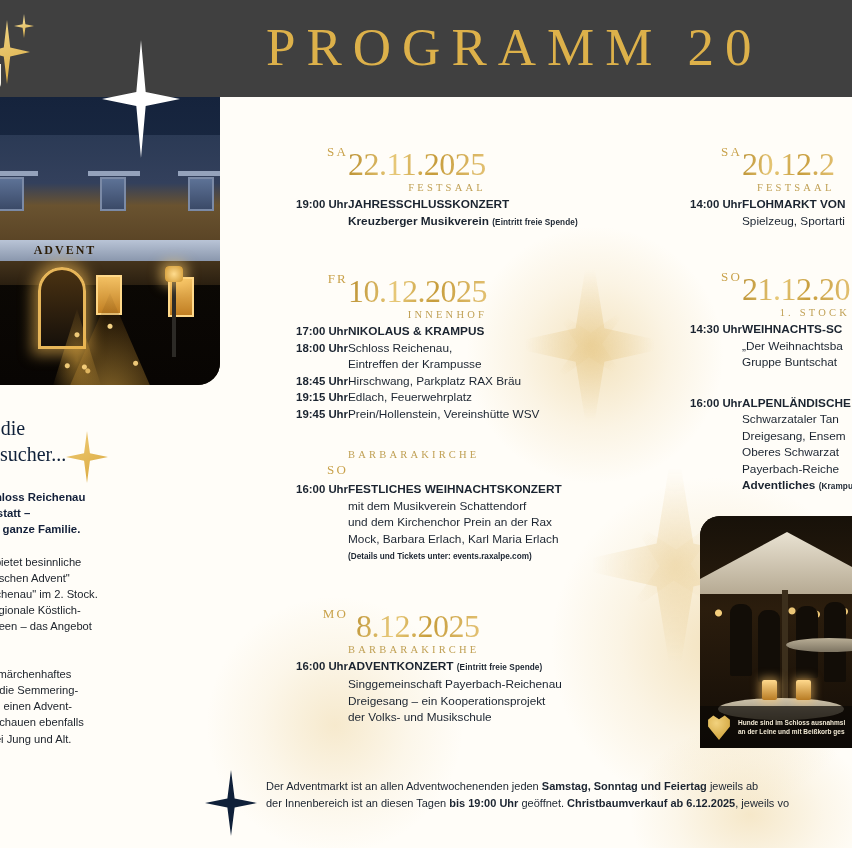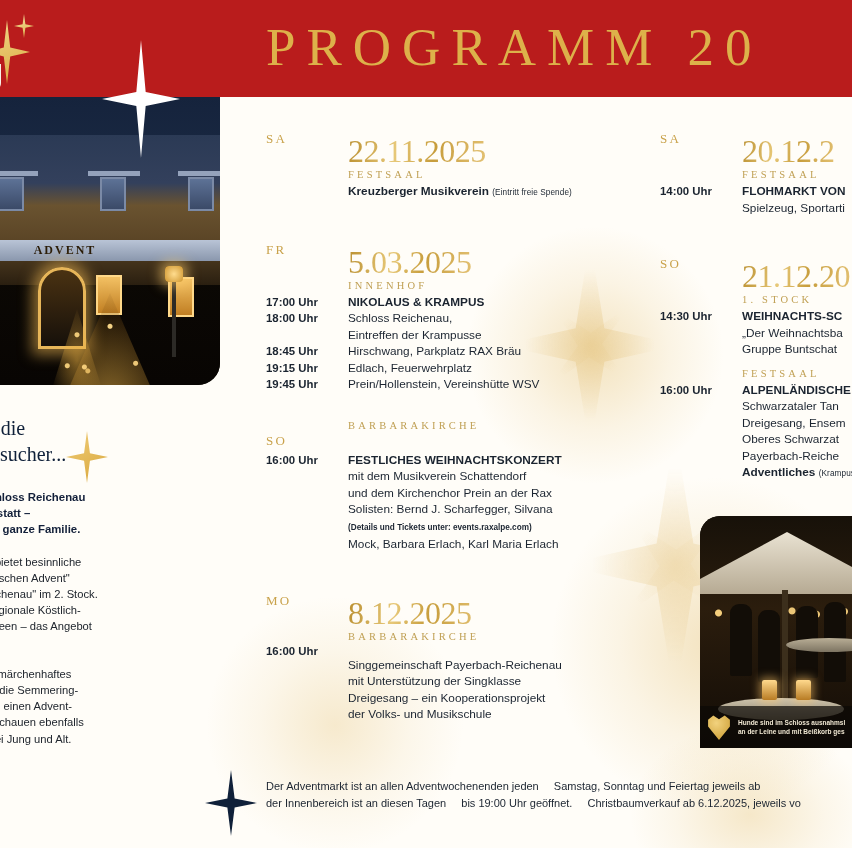"PROGRAMM 20" .header { background: #b91c1c -> #404040 }
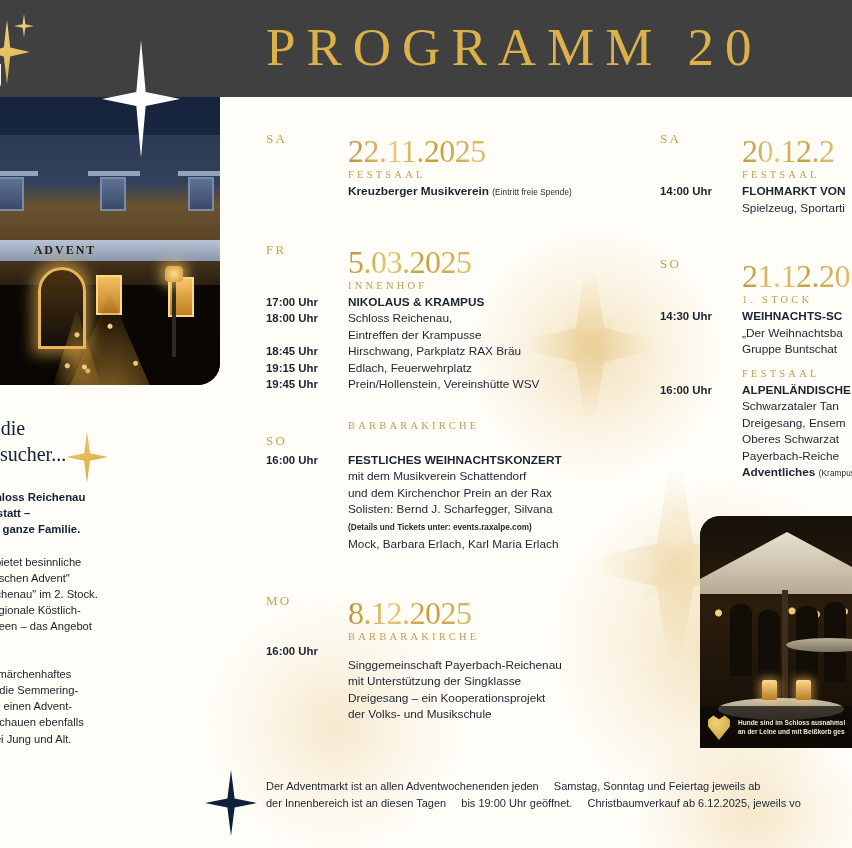"SA" .prog { text-align: none -> right; top: 117px -> 130px }
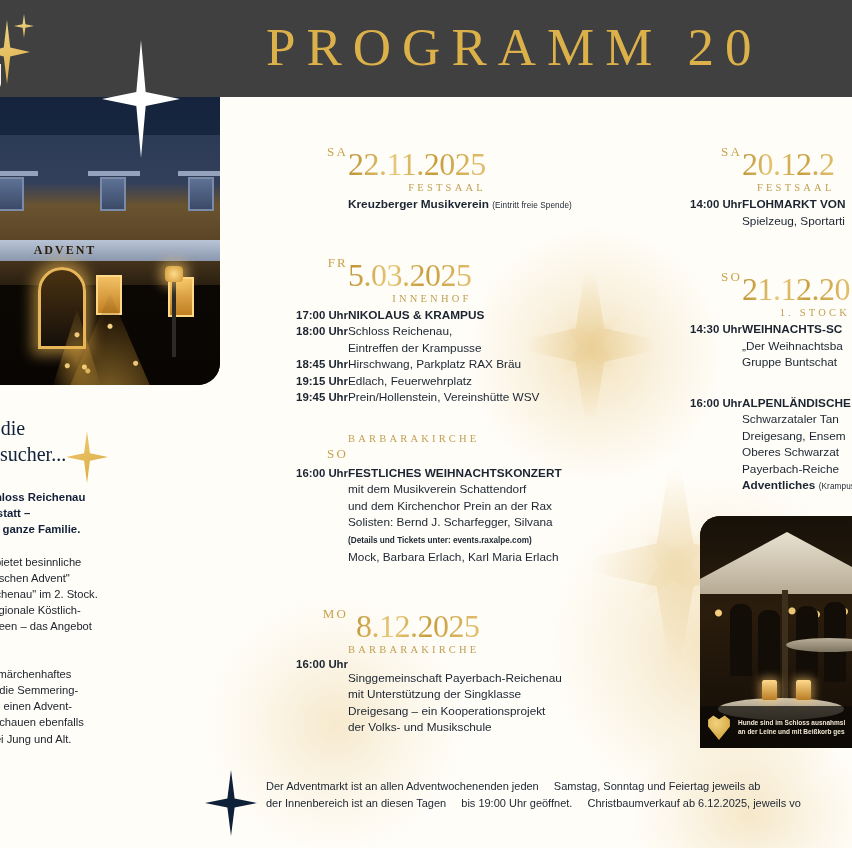"19:00 Uhr" div.erow { html: none -> <div> <div>19:00 Uhr</div> <div>JAHRESSCHLUSSKONZERT</div> </div> }
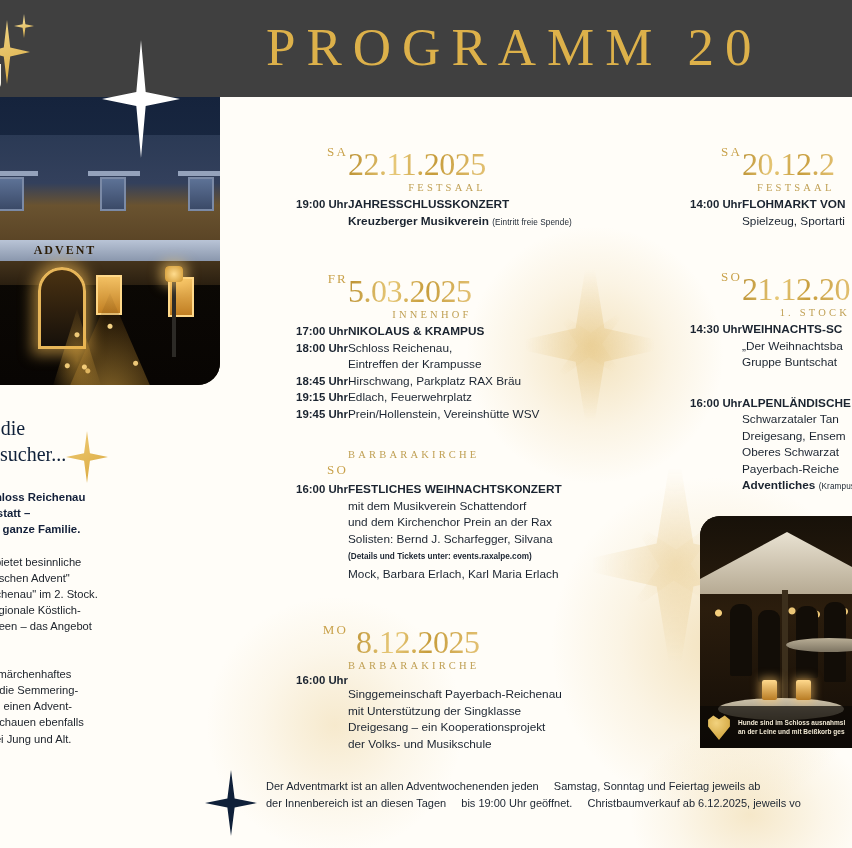"(Eintritt freie Spende)" .etext .note { font-weight: 400 -> 700 }
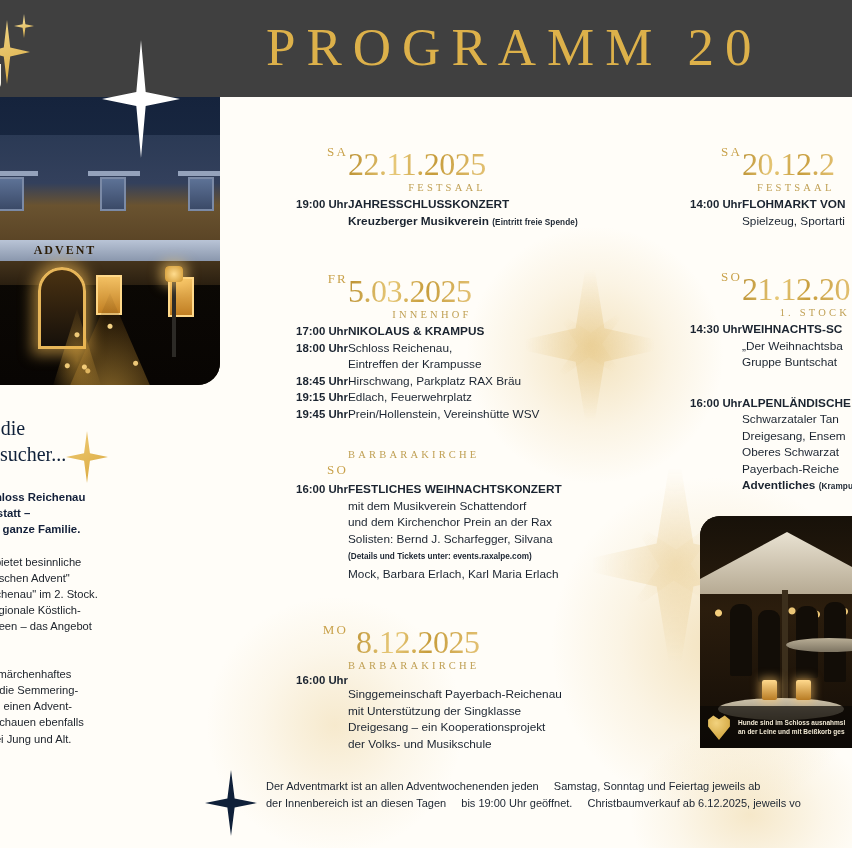"5.03.2025" div.event-date { text: 5.03.2025 -> 10.12.2025 }
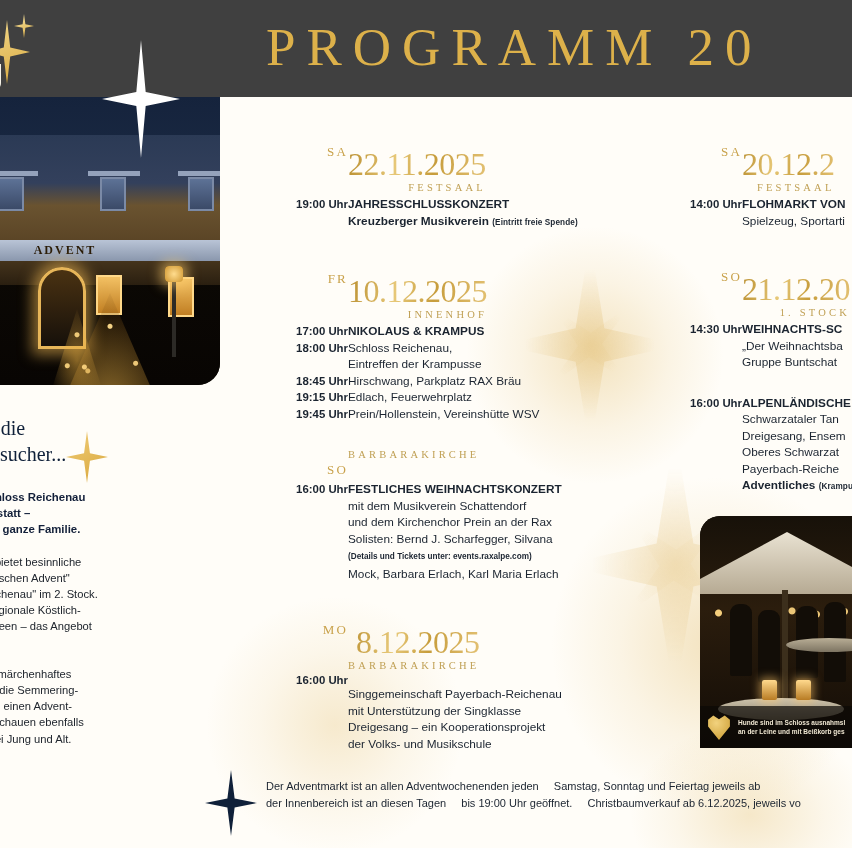"Solisten: Bernd J. Scharfegger, Silvana" div.erow { html: <div> <div></div> <div>Solisten: Bernd J. Scharfegger, Silvana</div> </div> -> none }
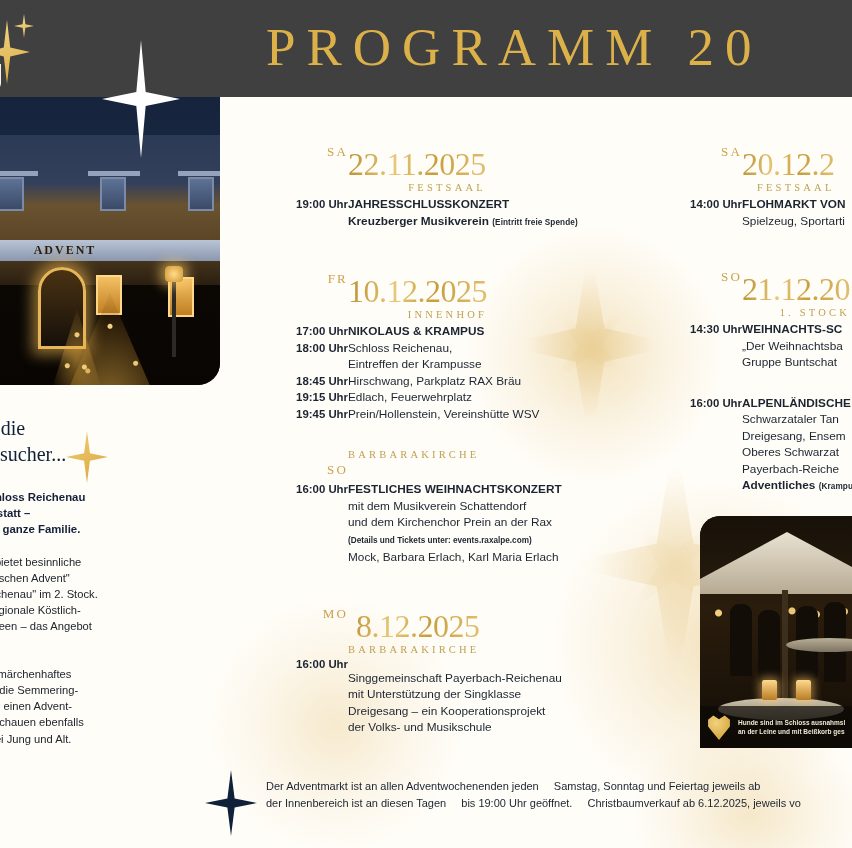"(Details und Tickets unter:" div.erow { order: before "Mock, Barbara Erlach, Karl Maria" -> after "Mock, Barbara Erlach, Karl Maria" }
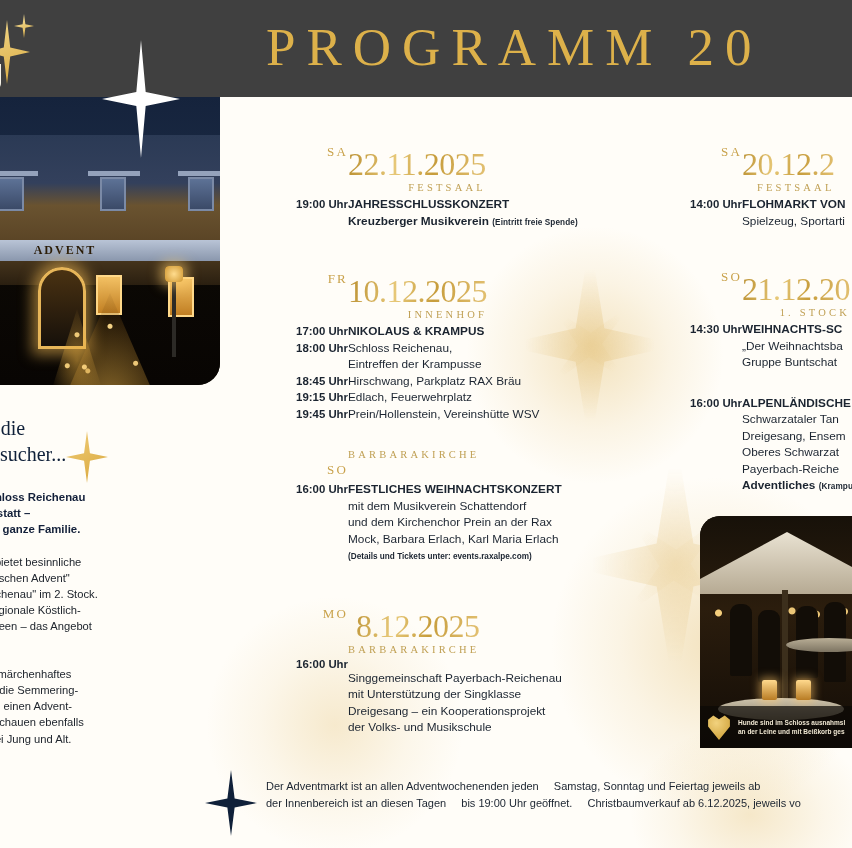"ADVENTKONZERT (Eintritt freie Spende)" div.etext { html: none -> <div>ADVENTKONZERT <span>(Eintritt freie Spende)</span></div> }
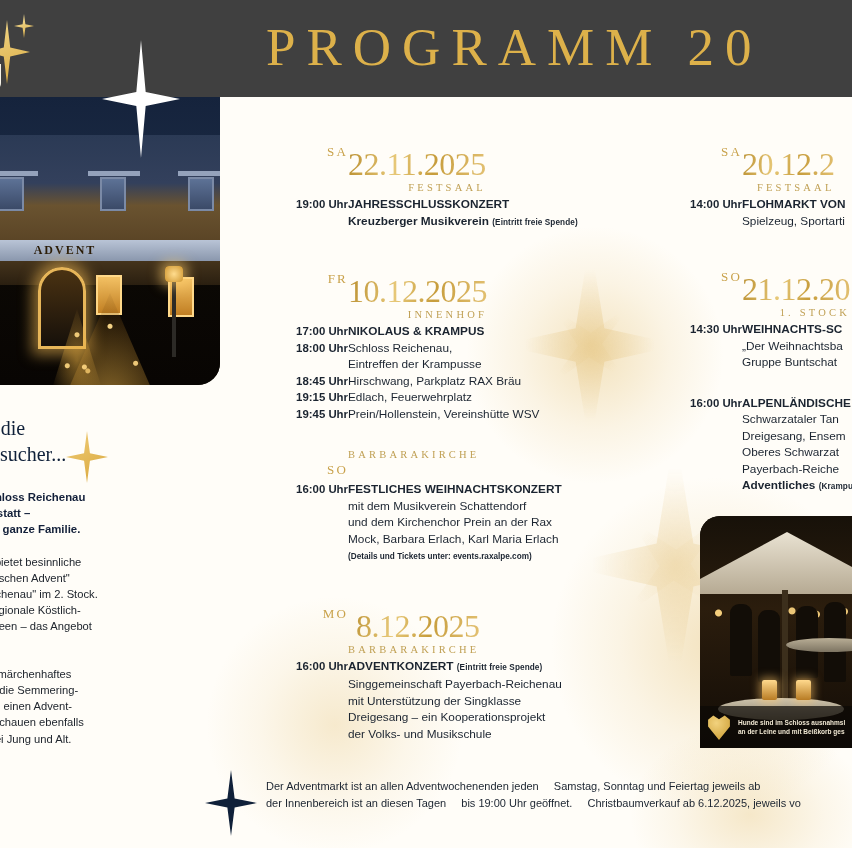"mit Unterstützung der Singklasse" div.erow { html: <div> <div></div> <div>mit Unterstützung der Singklasse</div> </div> -> none }
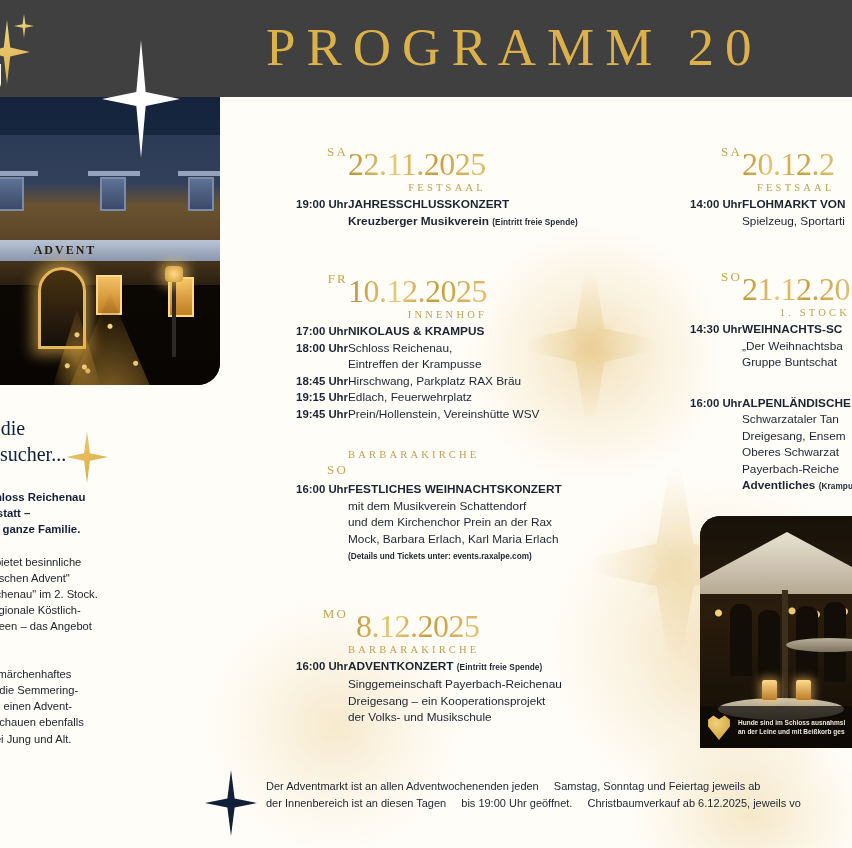"Samstag, Sonntag und Feiertag" .footer b { font-weight: 400 -> 700; margin-left: 12px -> none }
